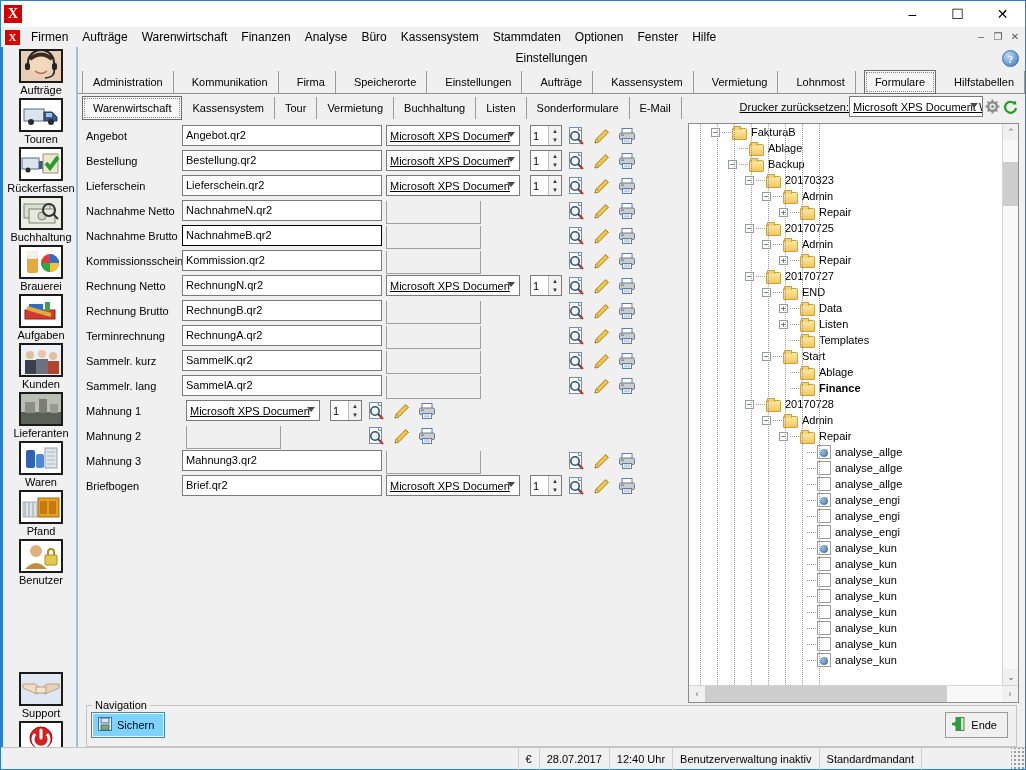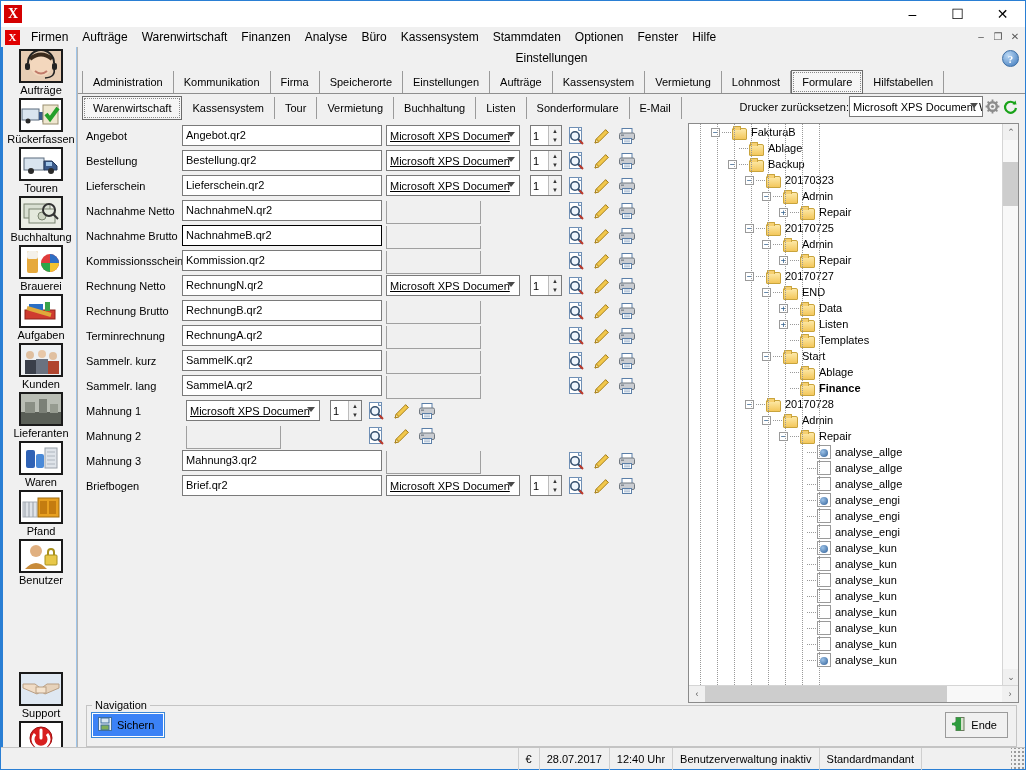"Administration" .tabstrip { justify-content: none -> space-between }
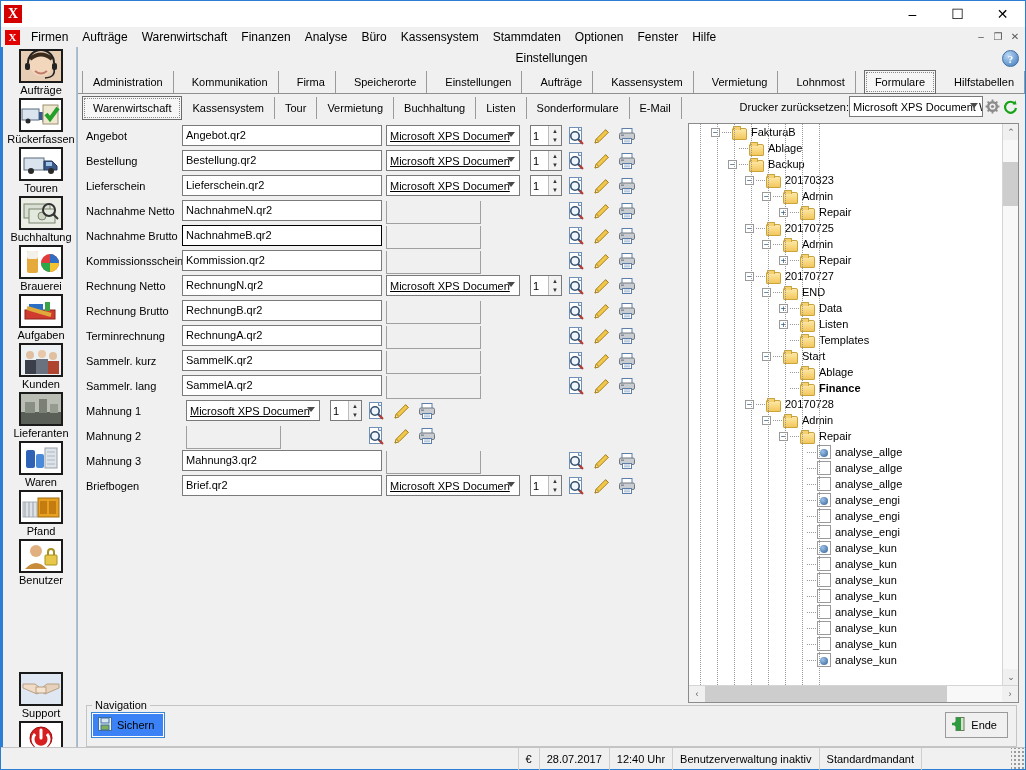"Drucker zurücksetzen:" .printer-reset { text-decoration: none -> underline }
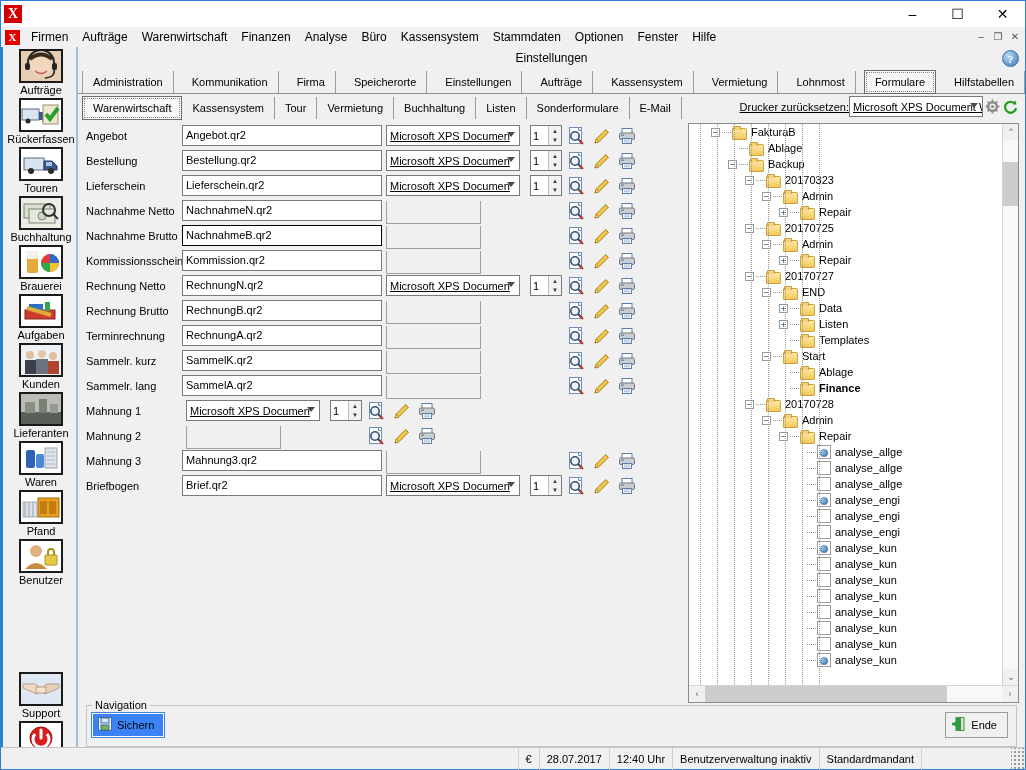"Rückerfassen" div.side-item { order: before "Touren" -> after "Touren" }
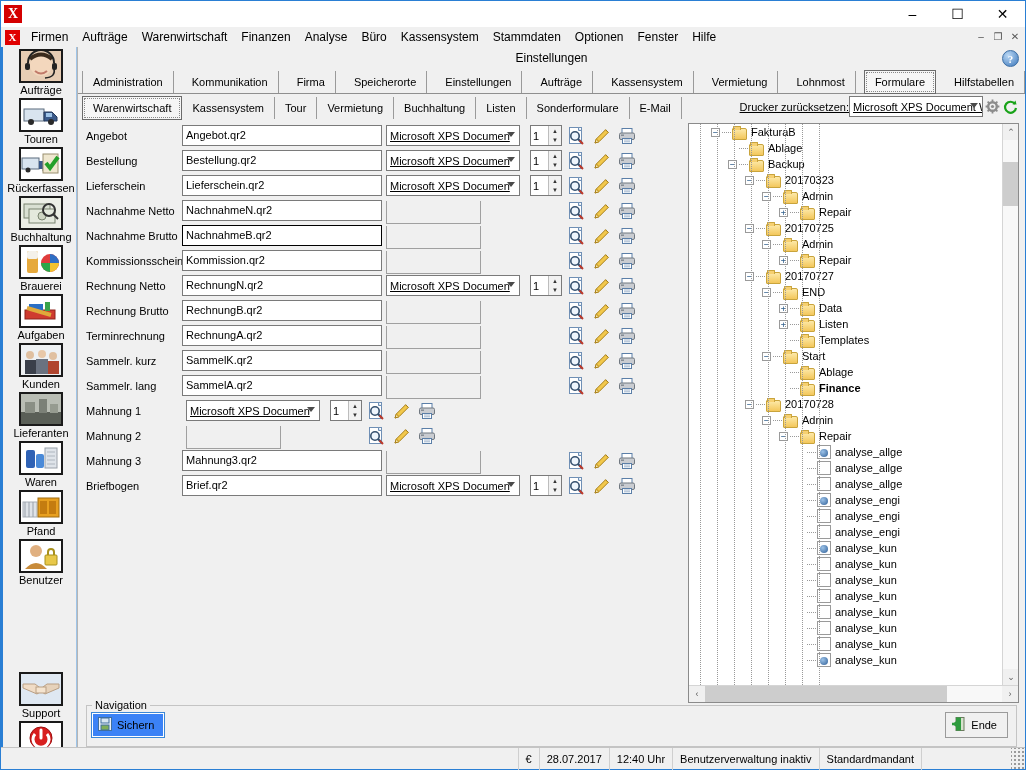"Sichern" #save-button { background: #3b82f6 -> #7dd3fc }
